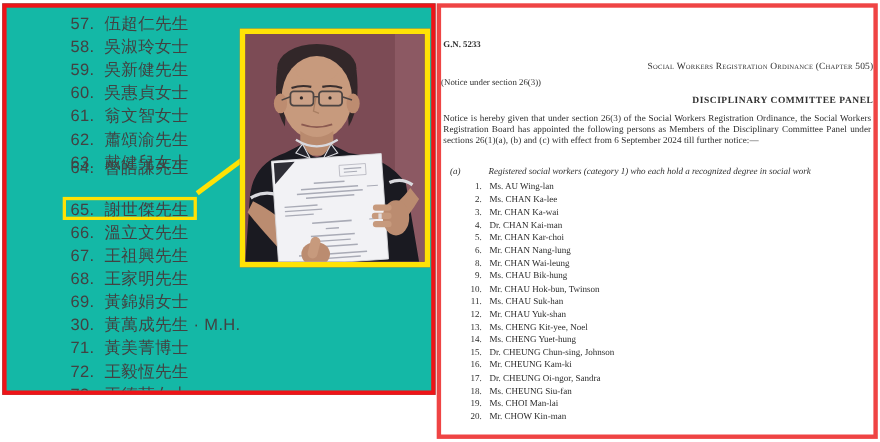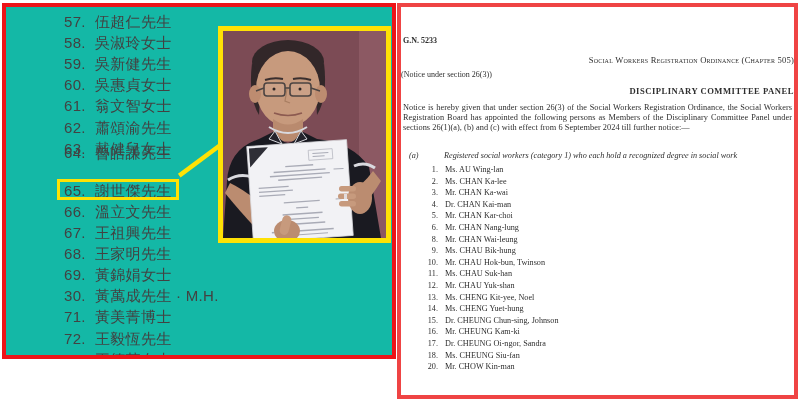"19. Ms. CHOI Man-lai" div.drow { html: none -> <div><span>19.</span><span>Ms. CHOI Man-lai</span></div> }
